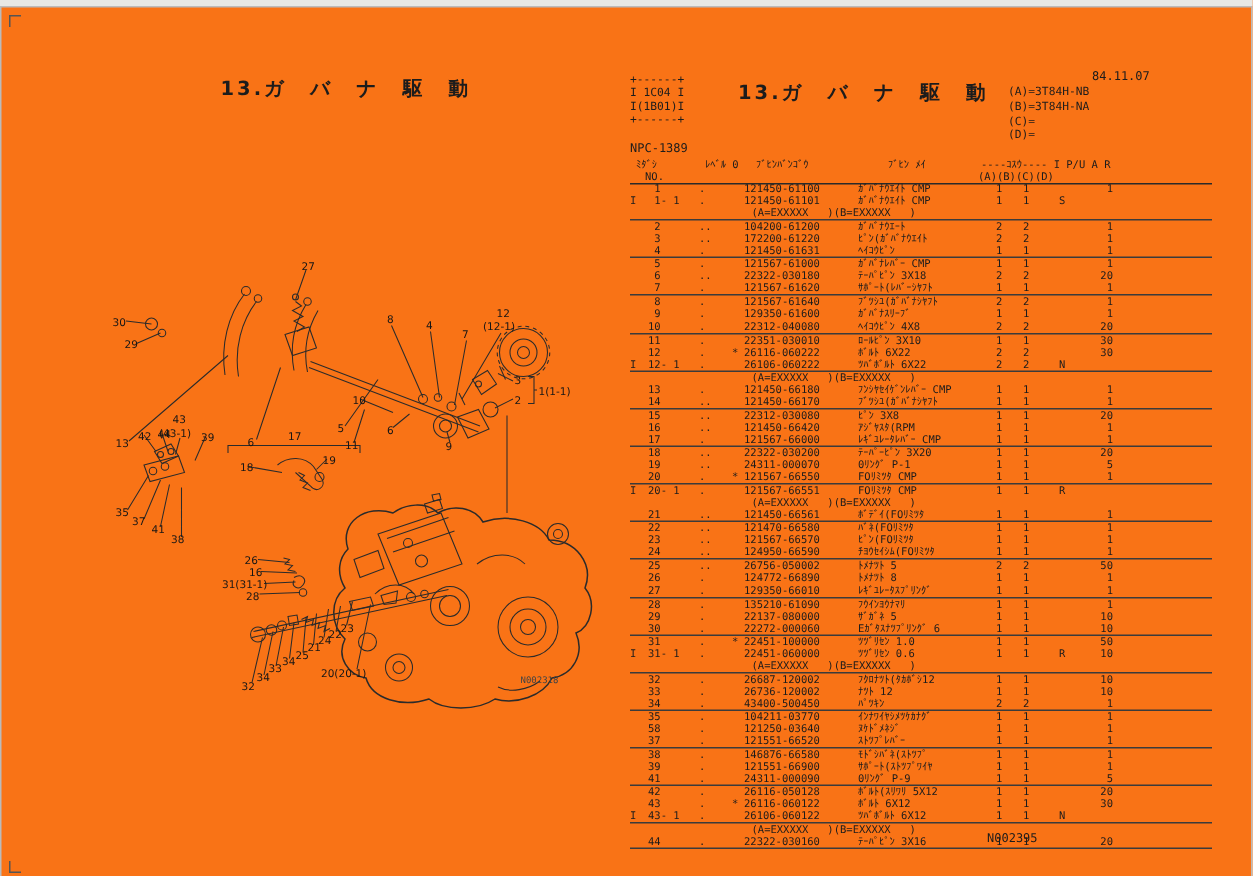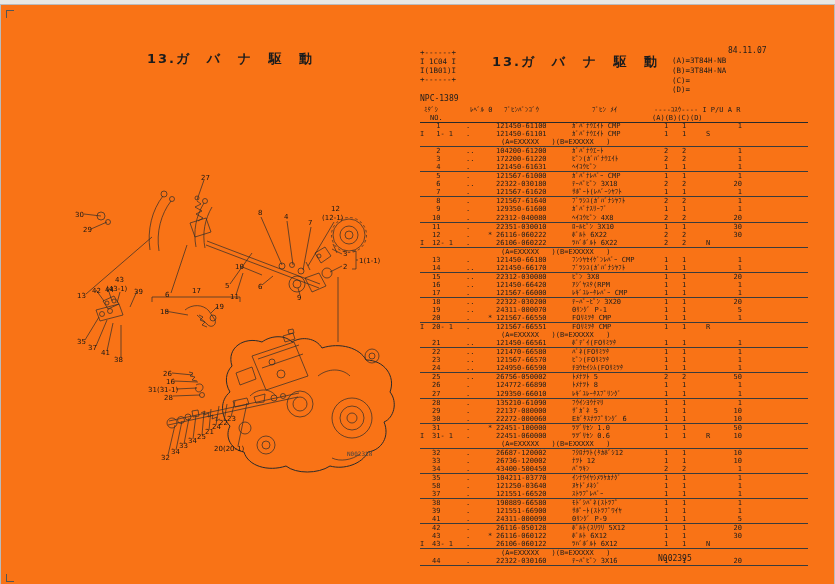"190889-66580" div { text: 190889-66580 -> 146876-66580 }
